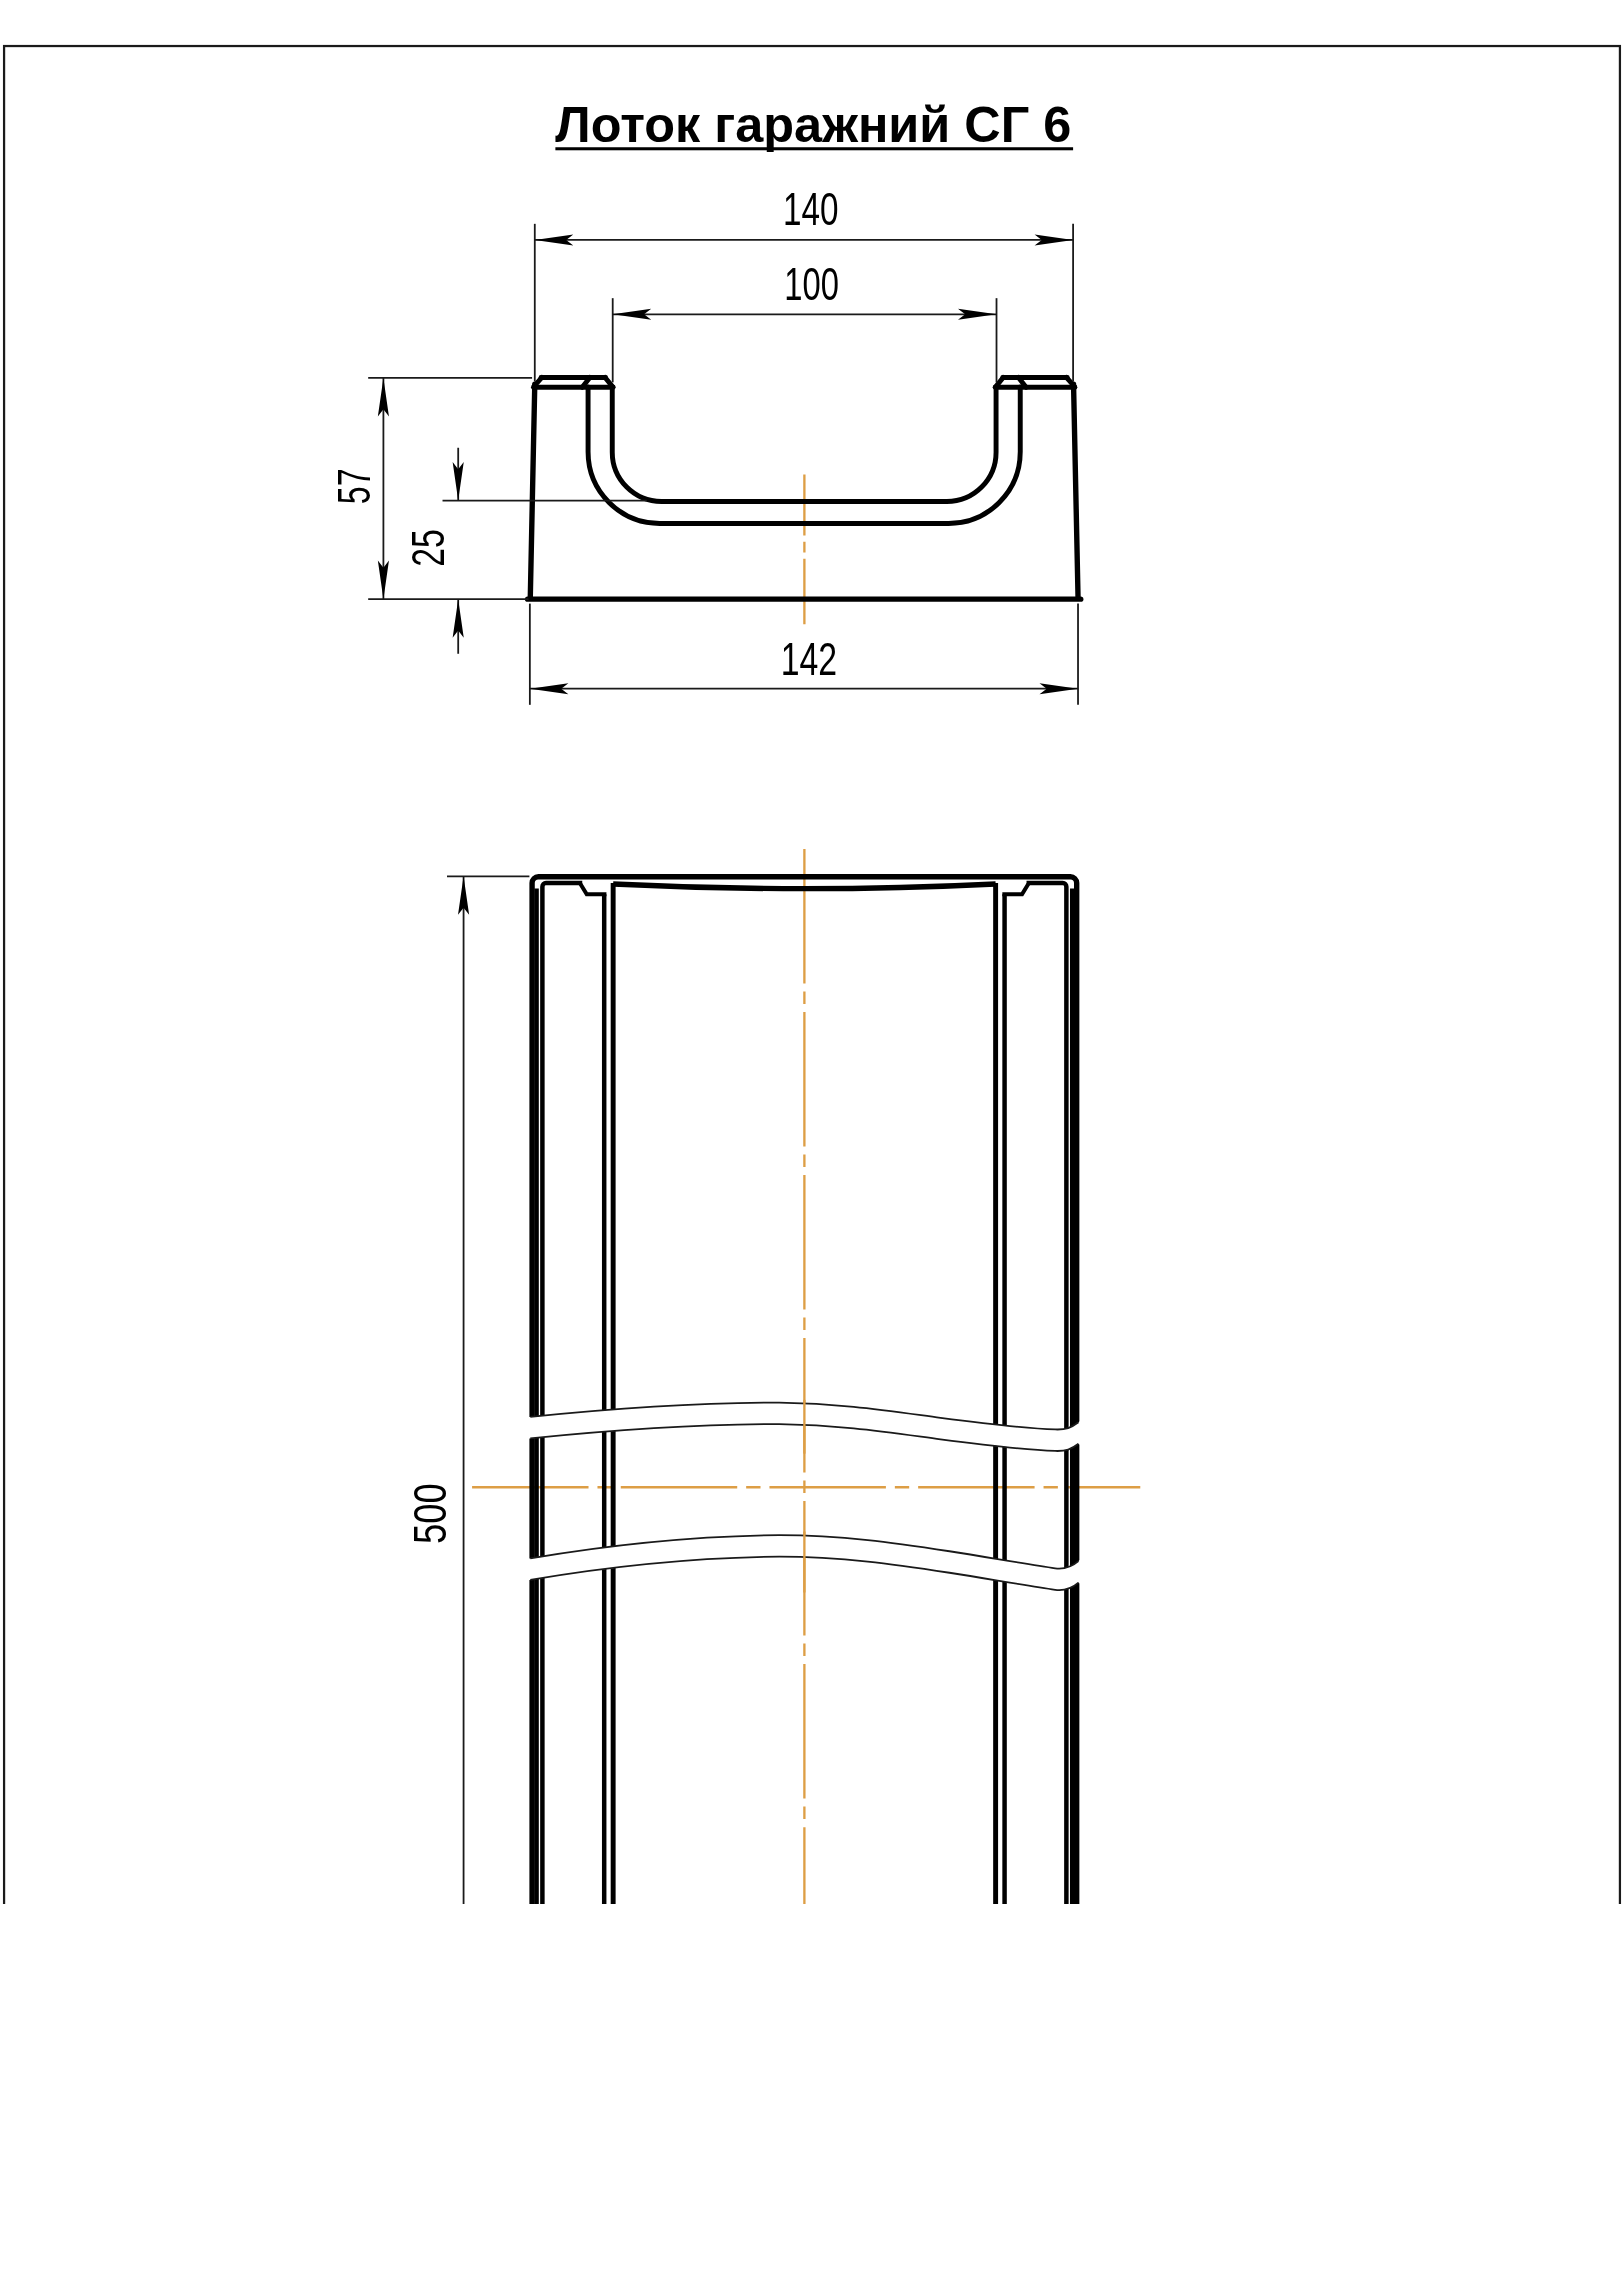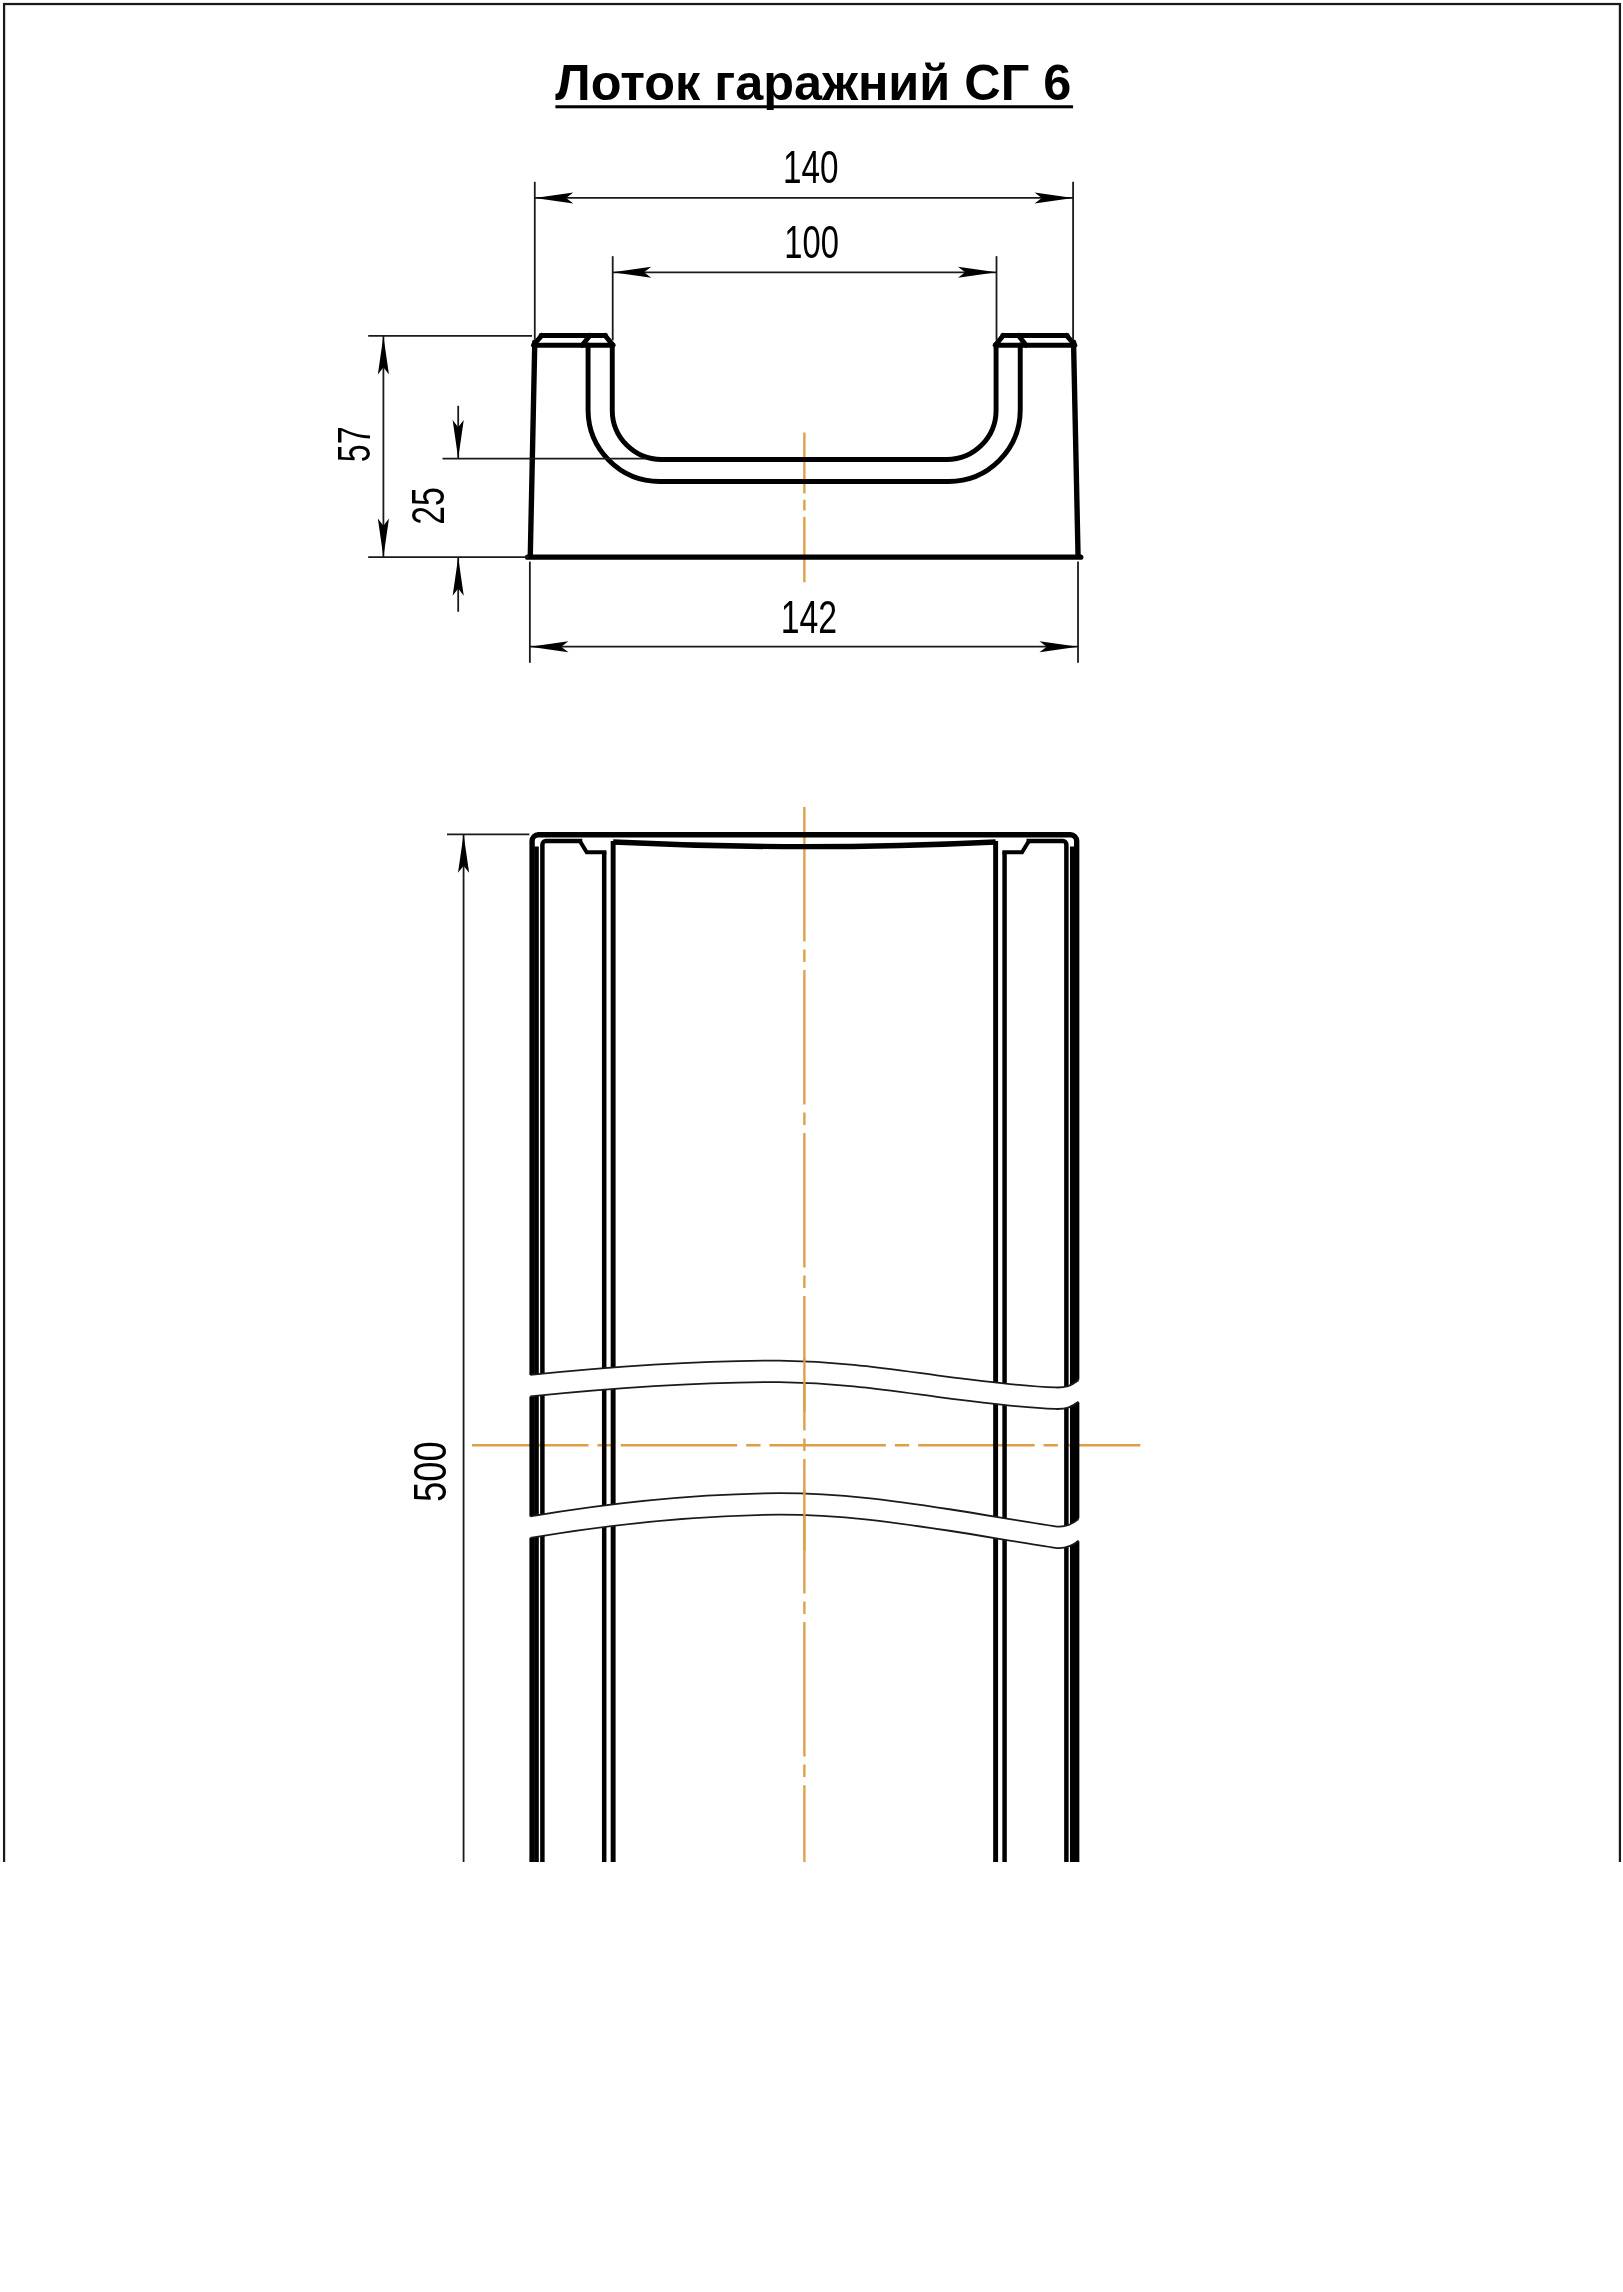"Лоток гаражний СГ 6" #page { margin-top: none -> 42px }
